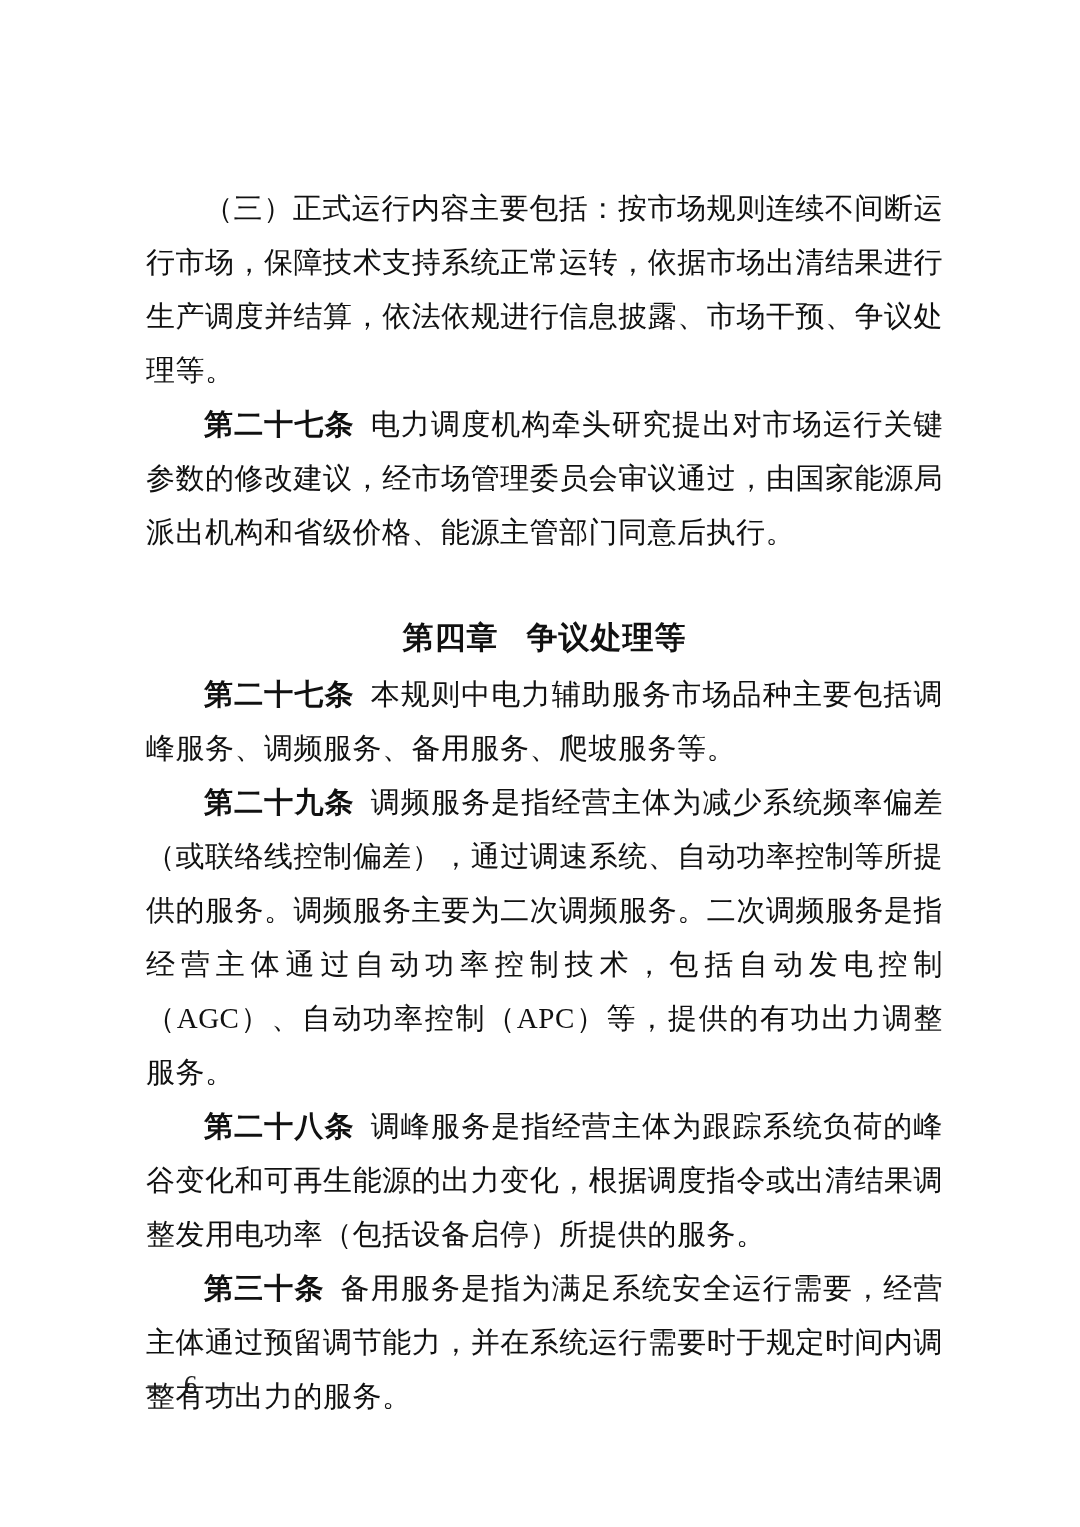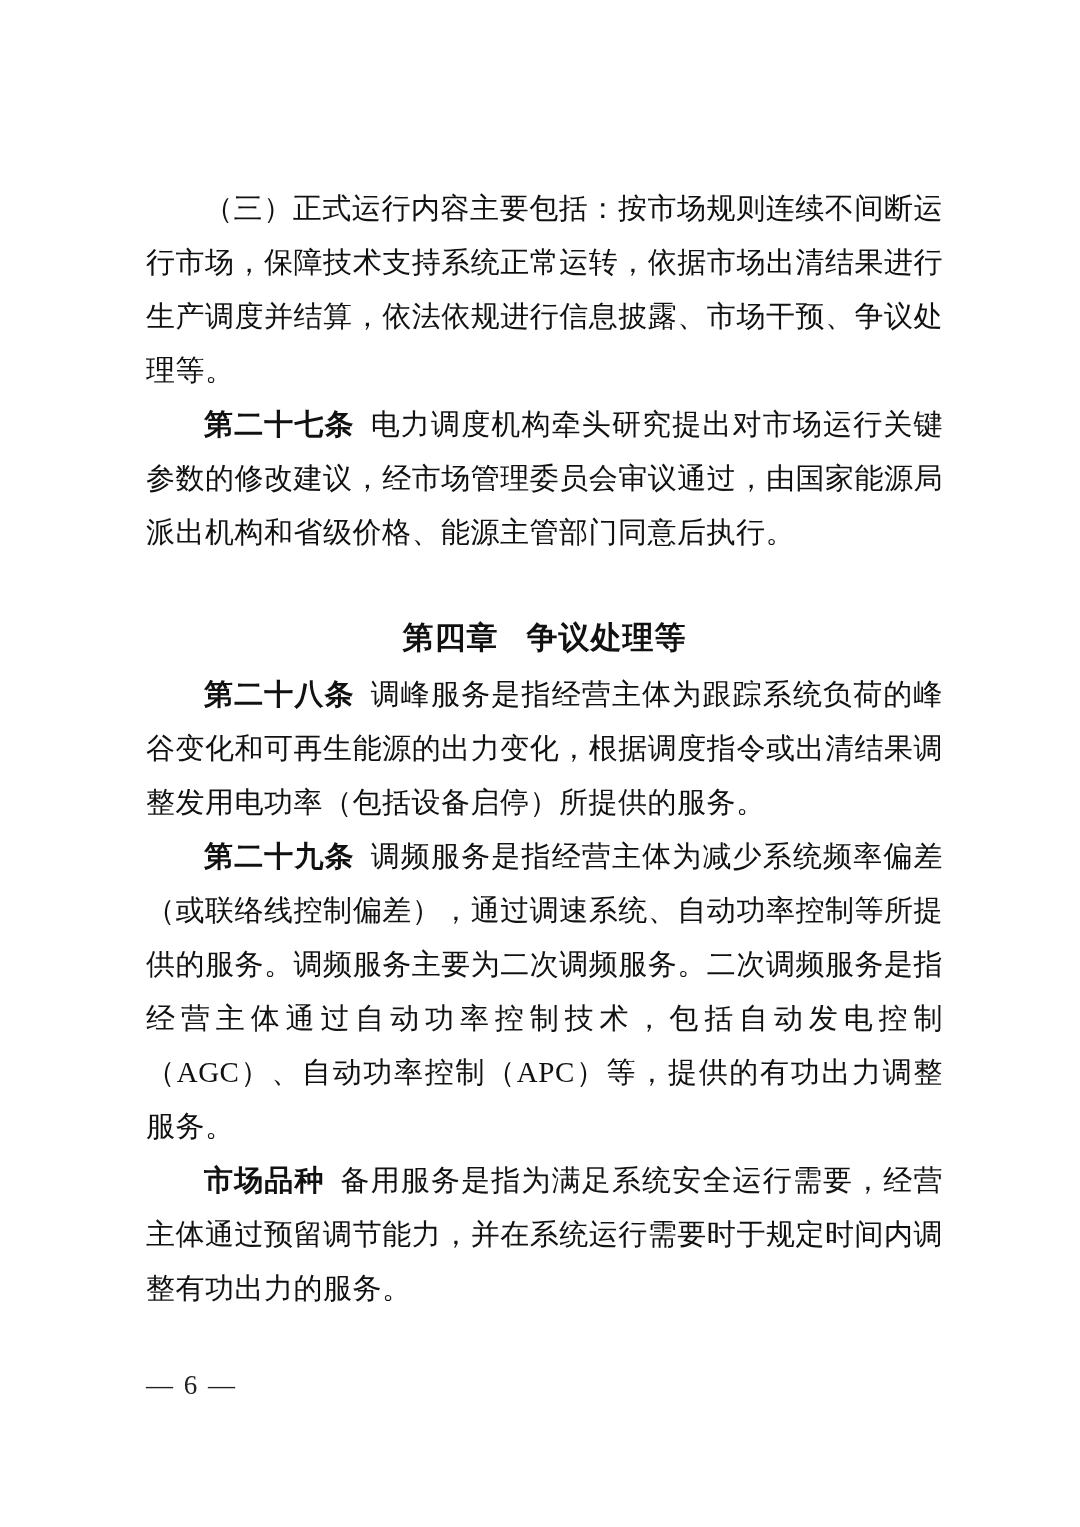"第二十七条 本规则中电力辅助服务市场品种主要包括调峰服务、调频服务、备用服务、爬坡服务等。" p.para { html: none -> <p> <span>第二十七条</span><span>本规则中电力辅助服务市场品种主要包括调峰服务、调频服务、备用服务、爬坡服务等。</span> </p> }
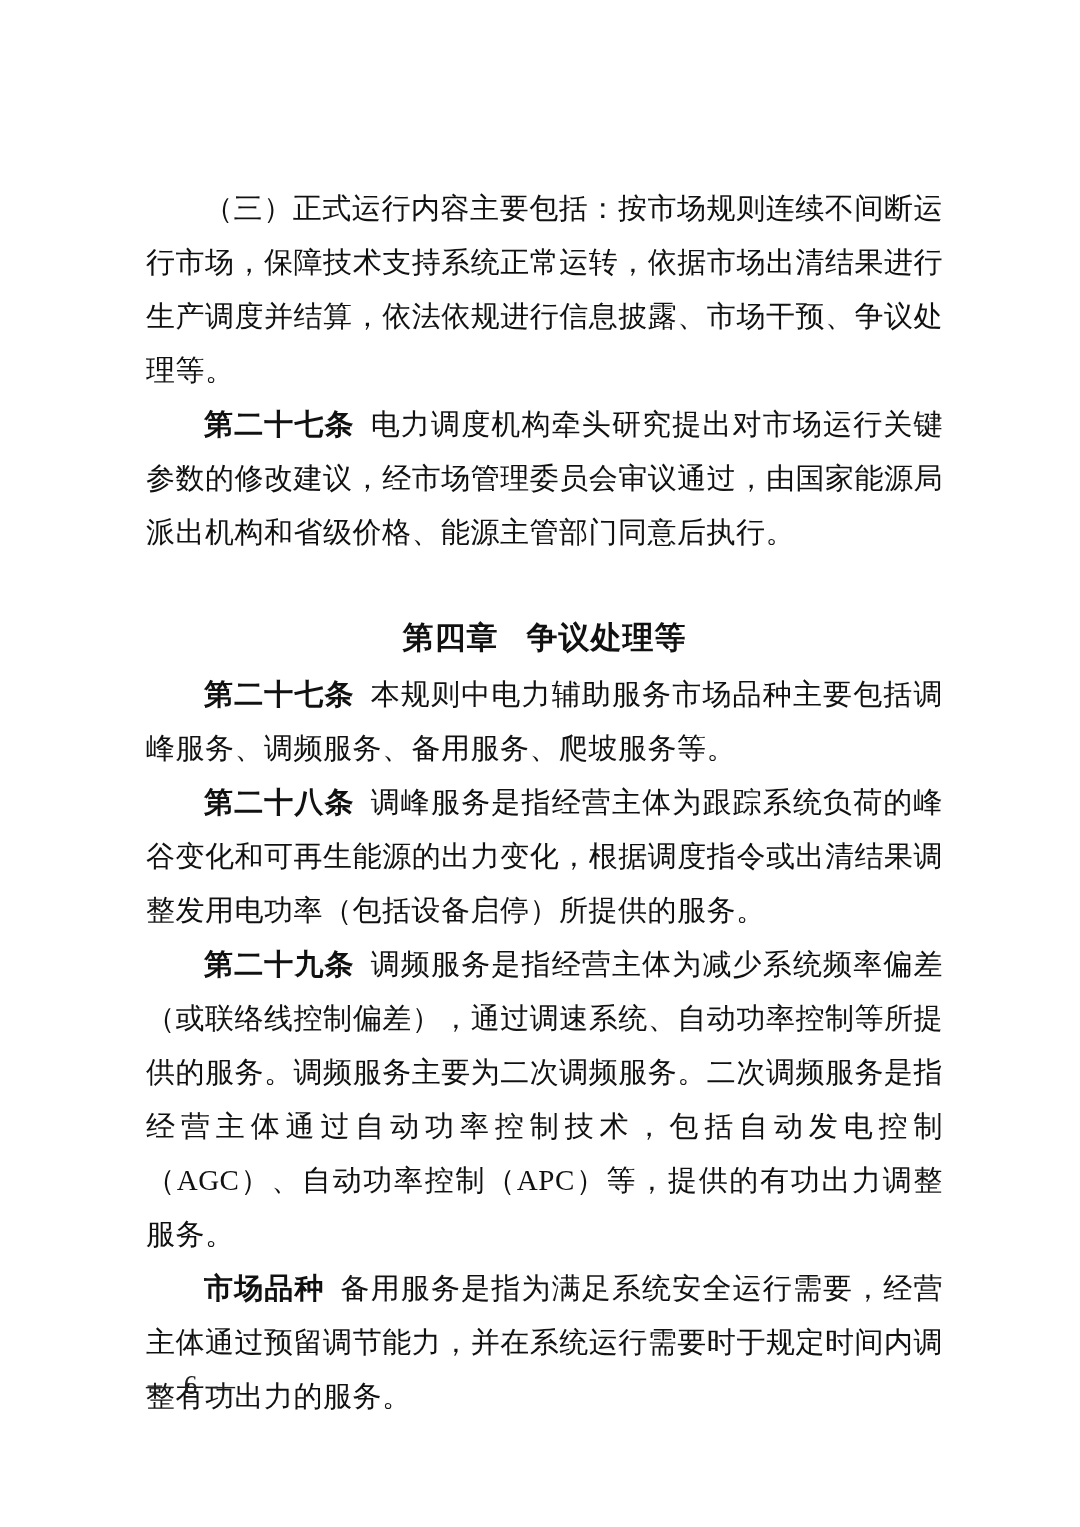"第二十八条" p.para { order: before "第二十九条" -> after "第二十九条" }
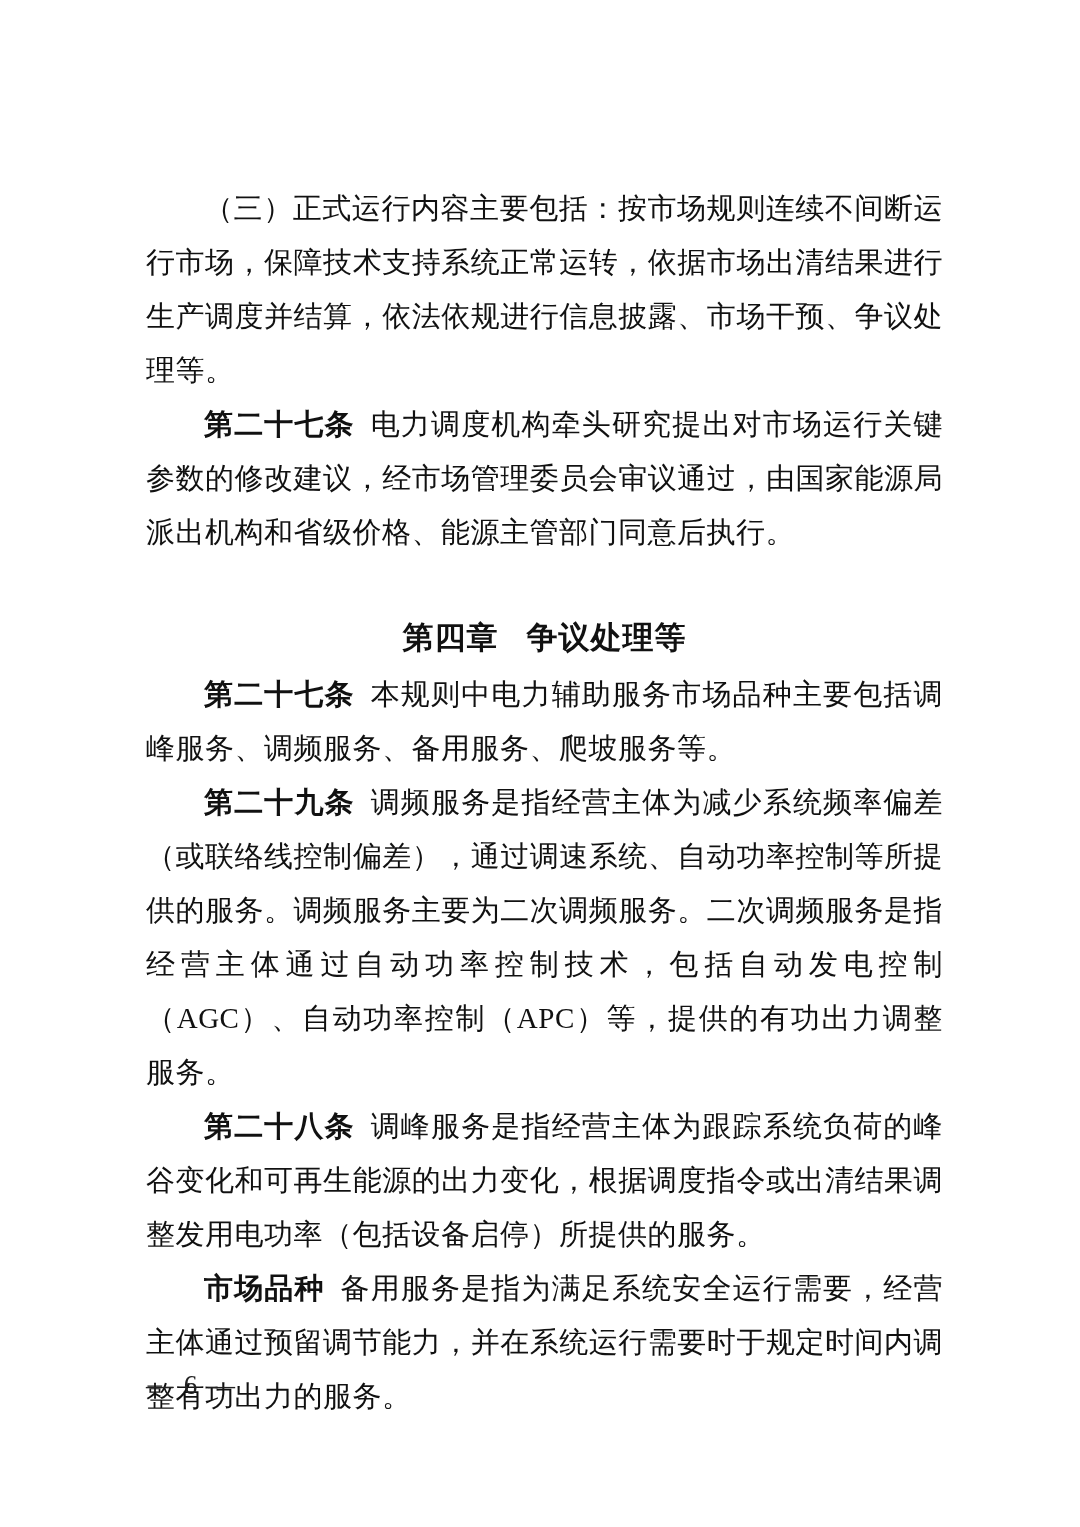"市场品种" span.article-label { text: 市场品种 -> 第三十条 }
